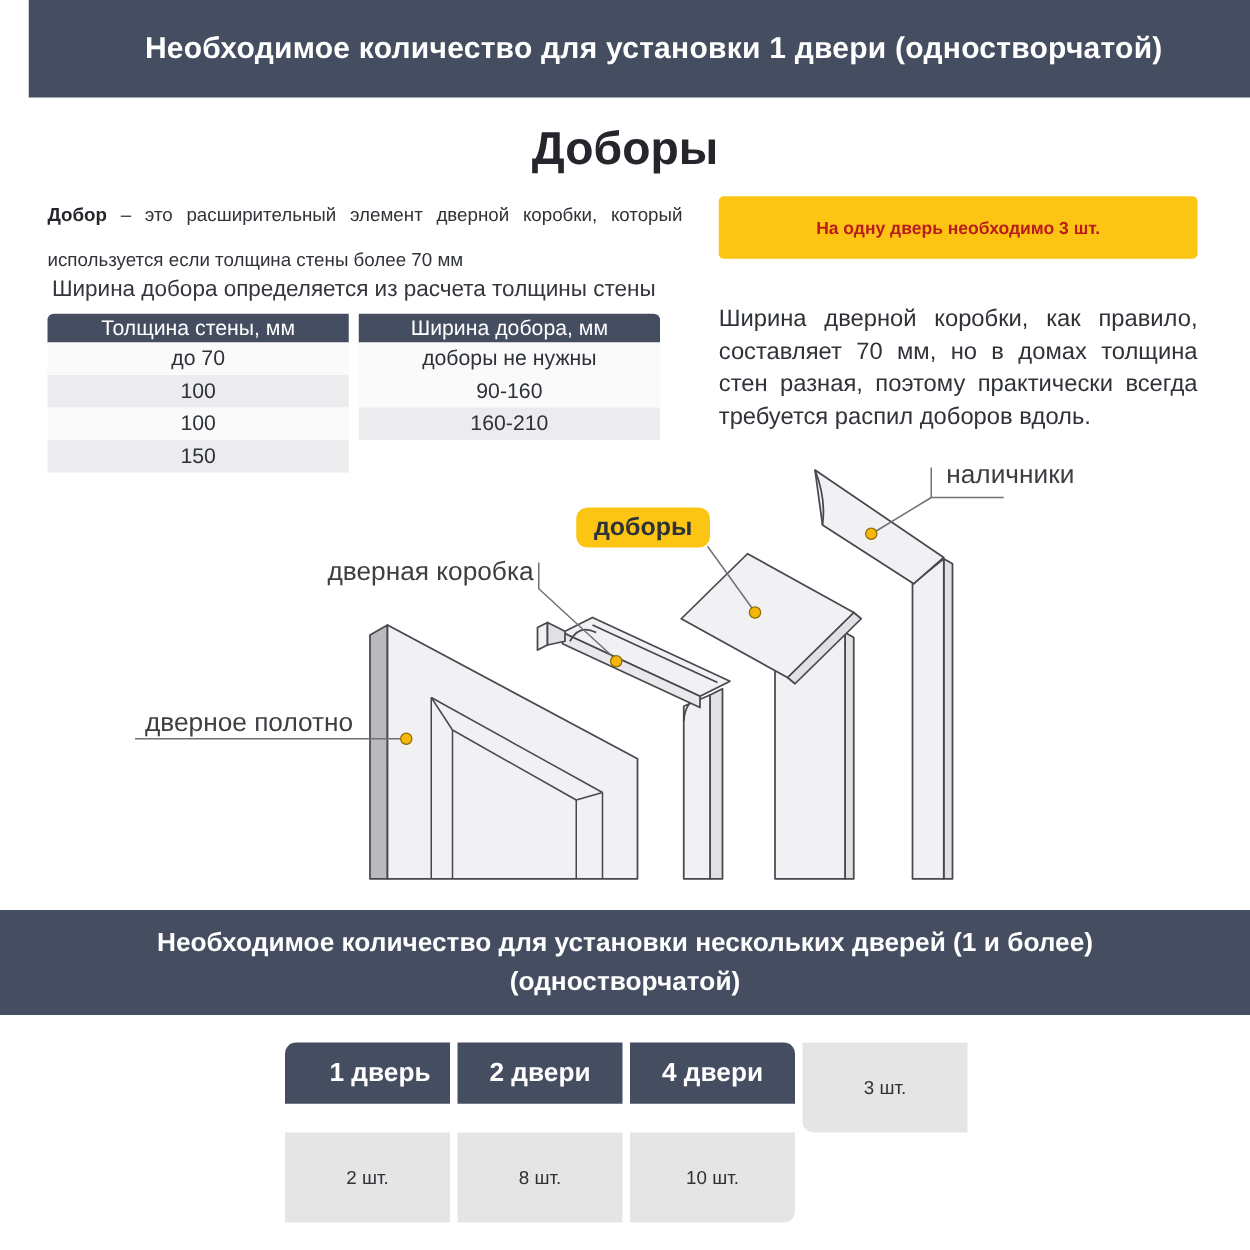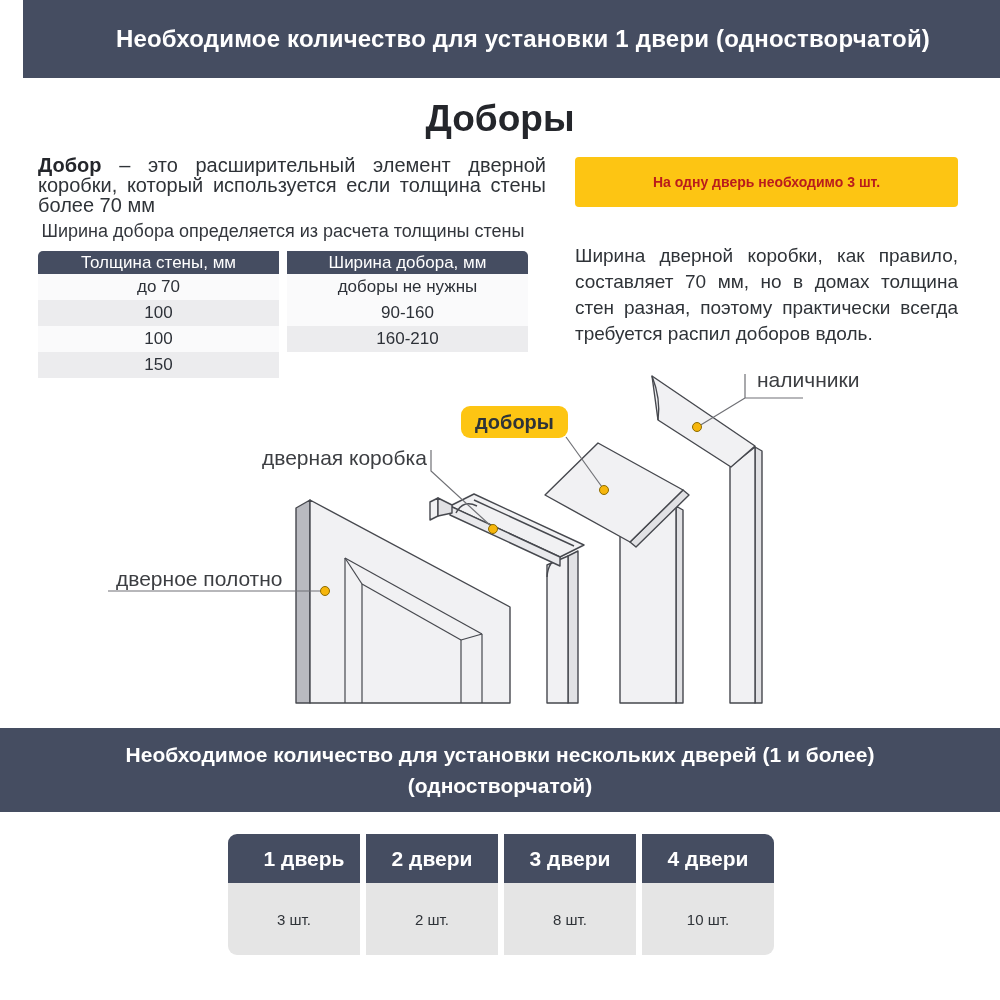"Добор – это расширительный элемент" .intro { font-size: 20px -> 15px; line-height: 20px -> 36px }
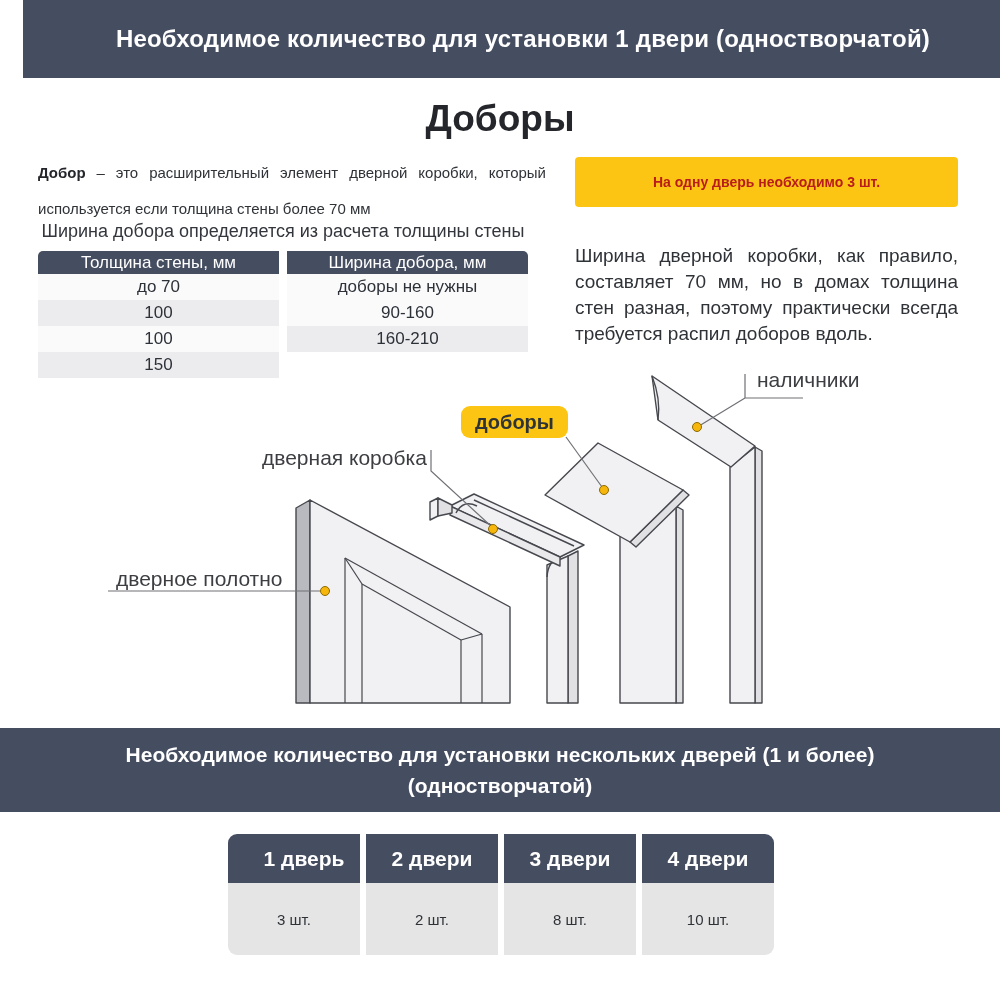"3 двери" div.dhead { html: <div>3 двери</div> -> none }
